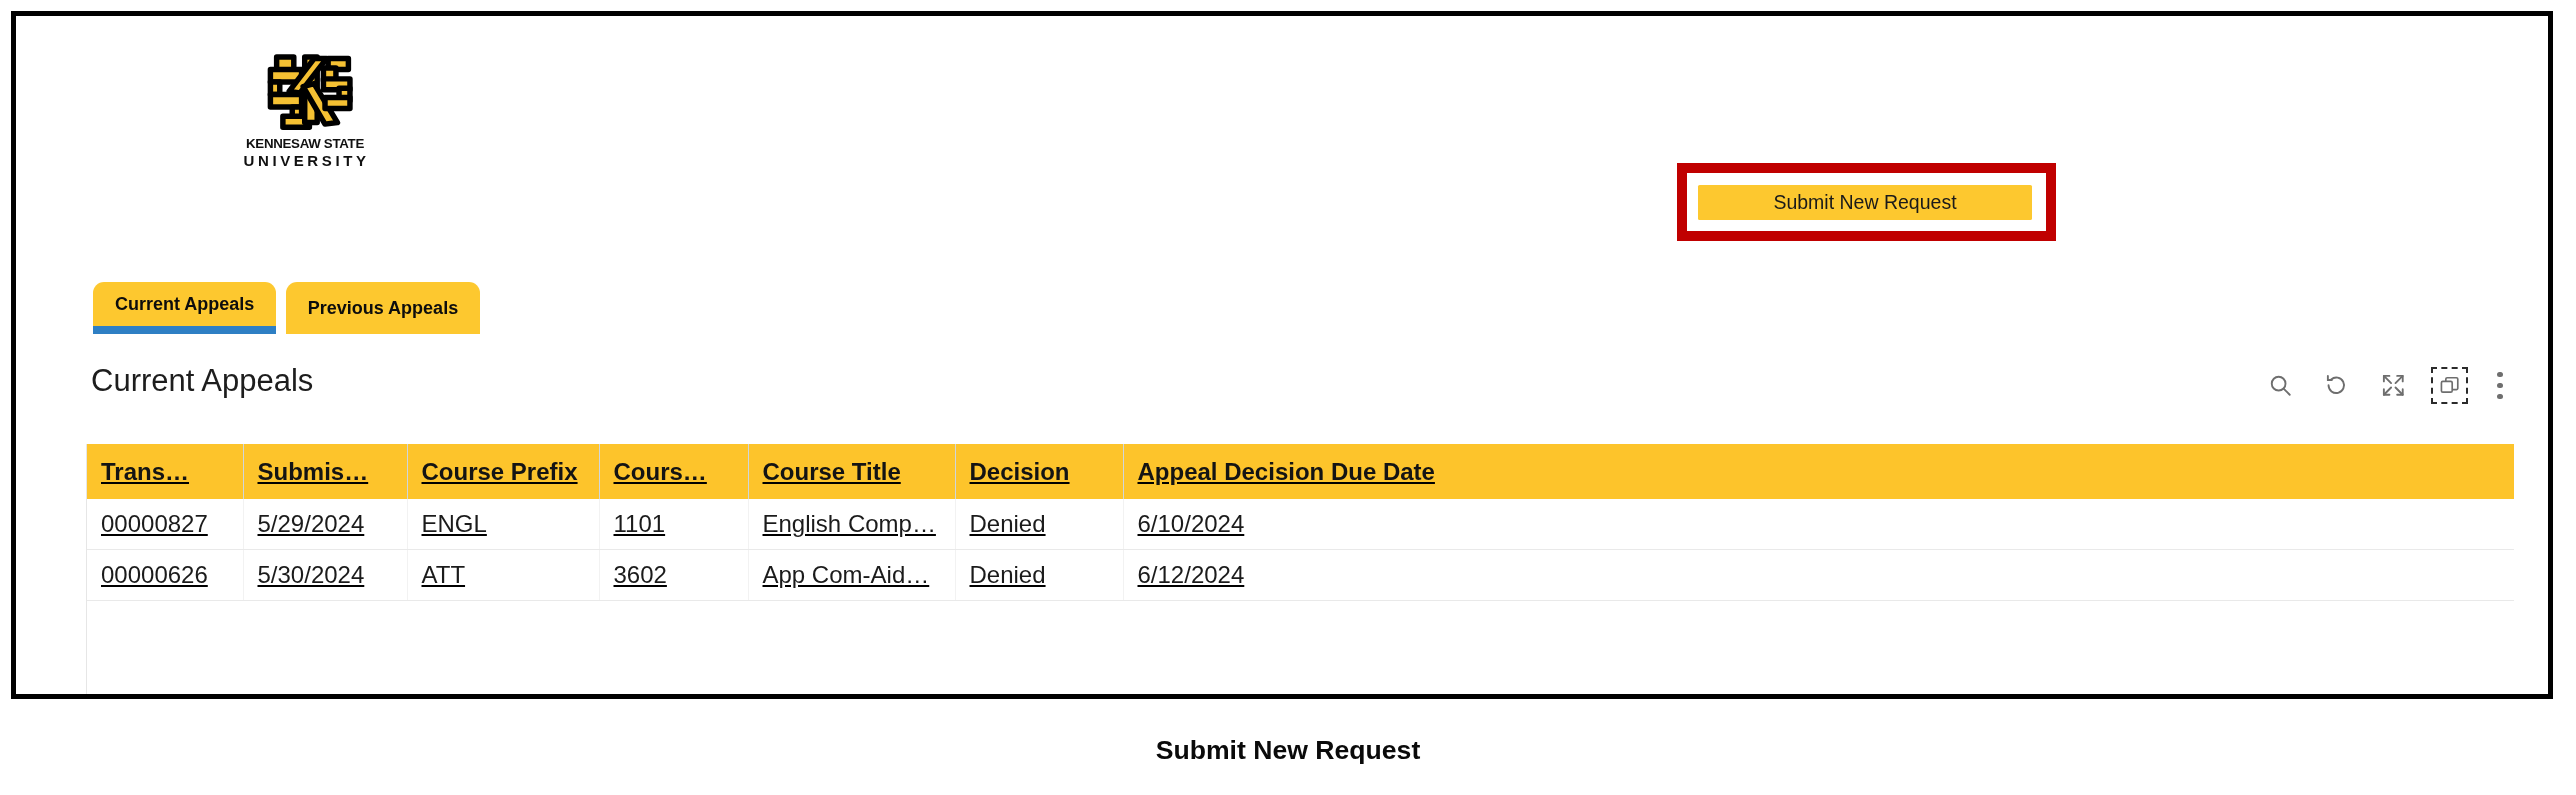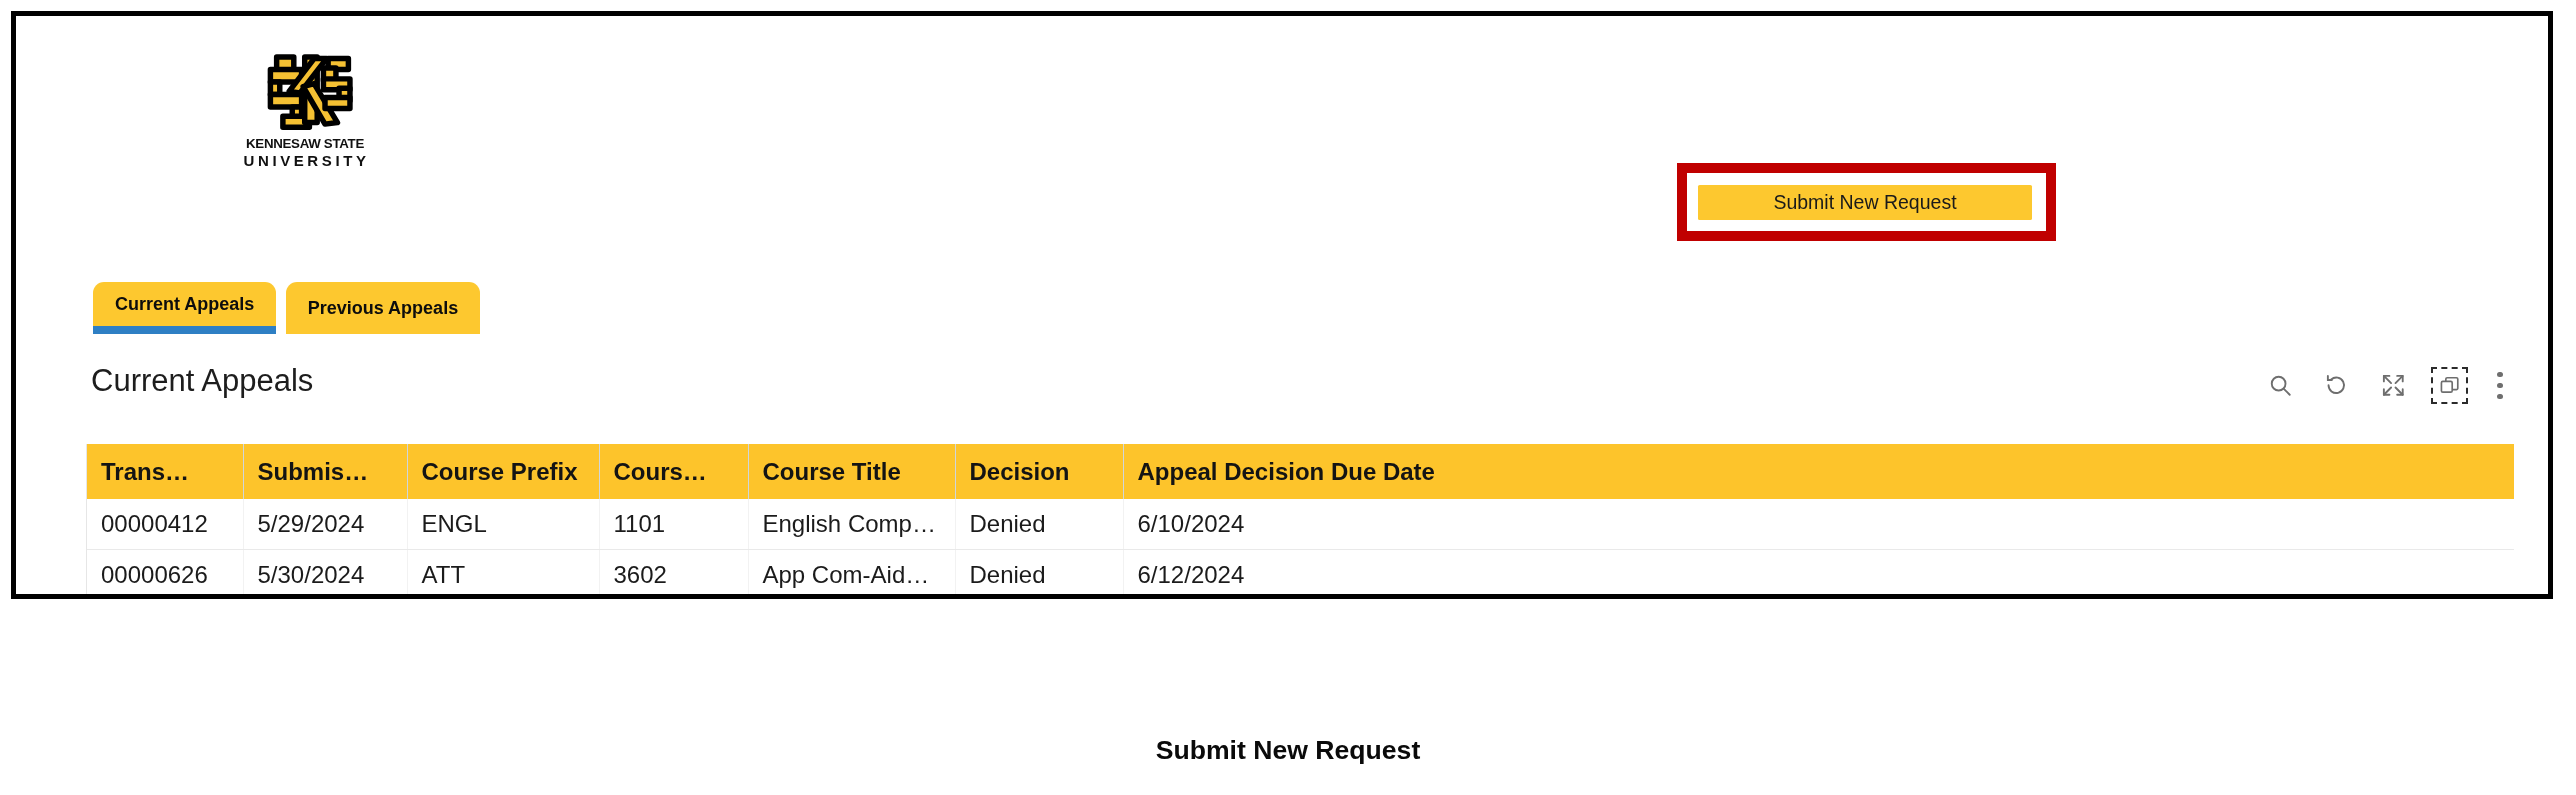"KENNESAW STATE" .screen-frame { height: 588px -> 688px }
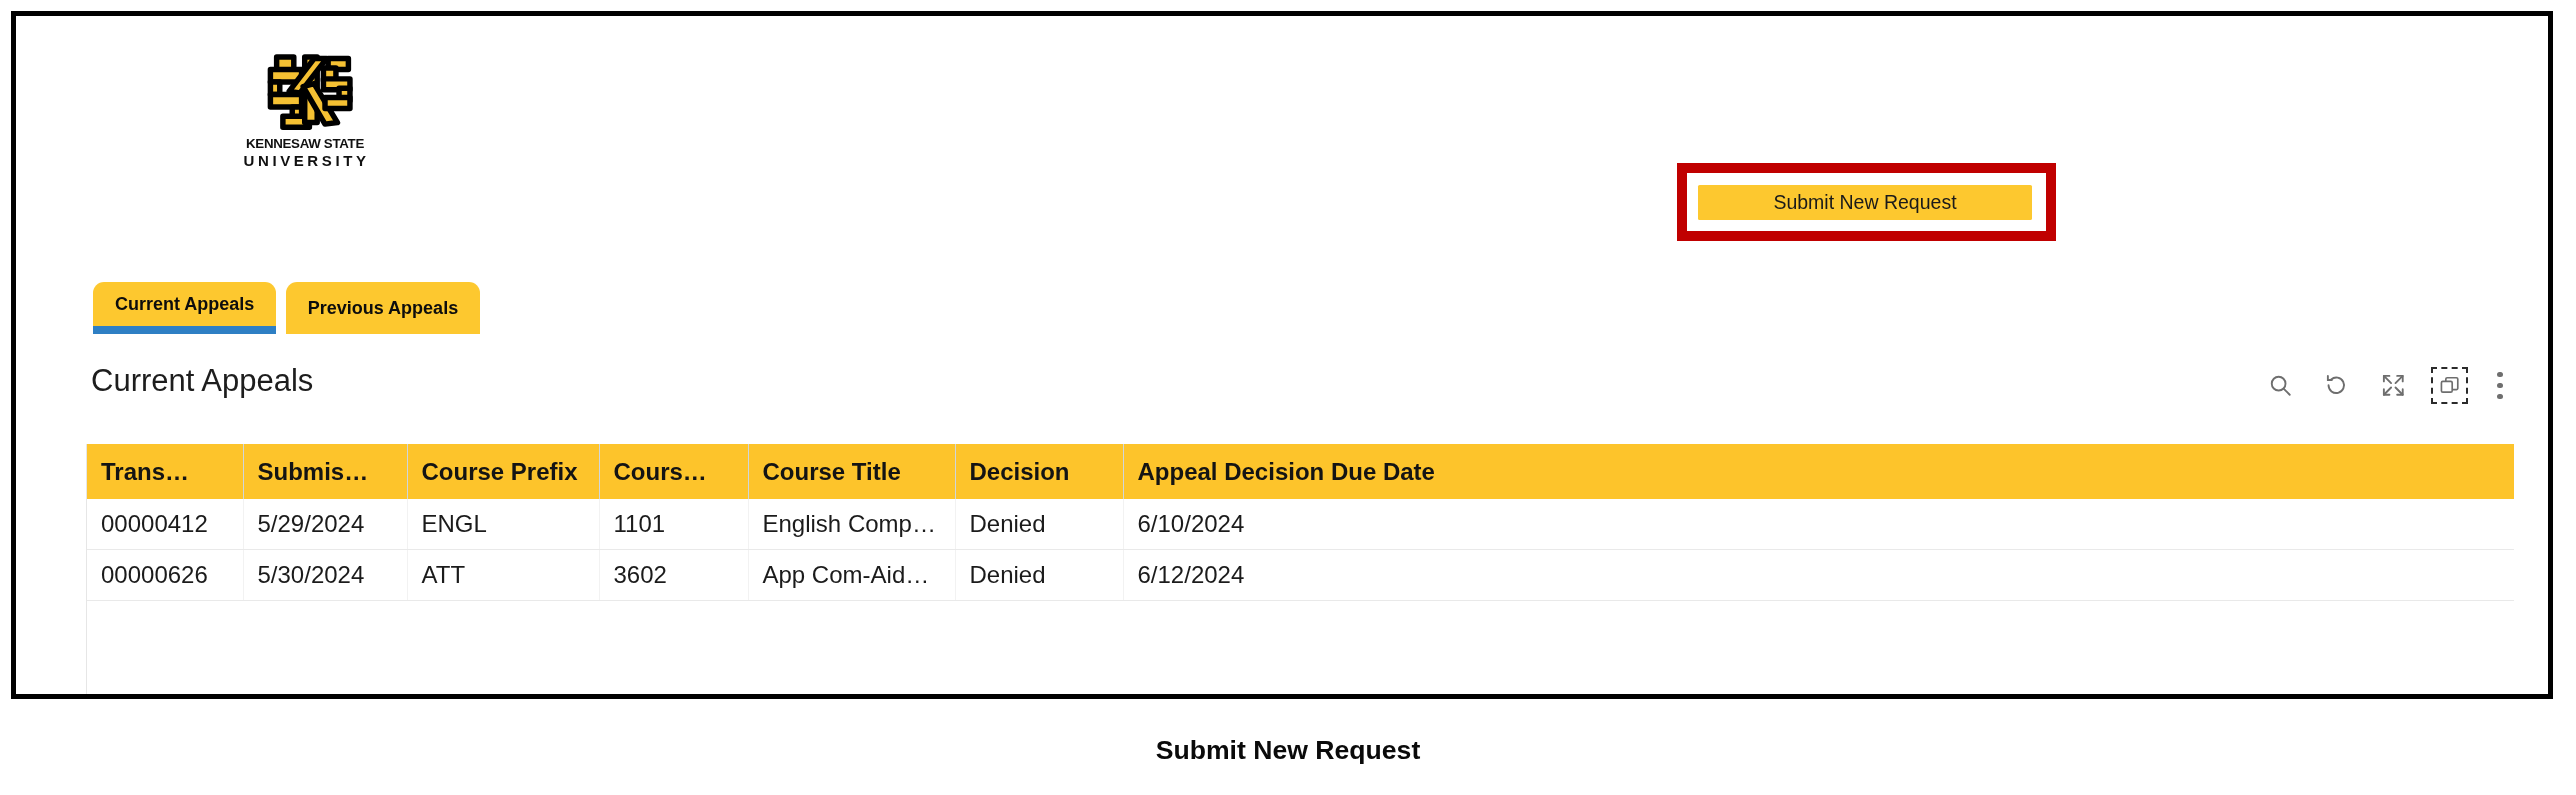"Trans…" table.grid { text-decoration: none -> underline }
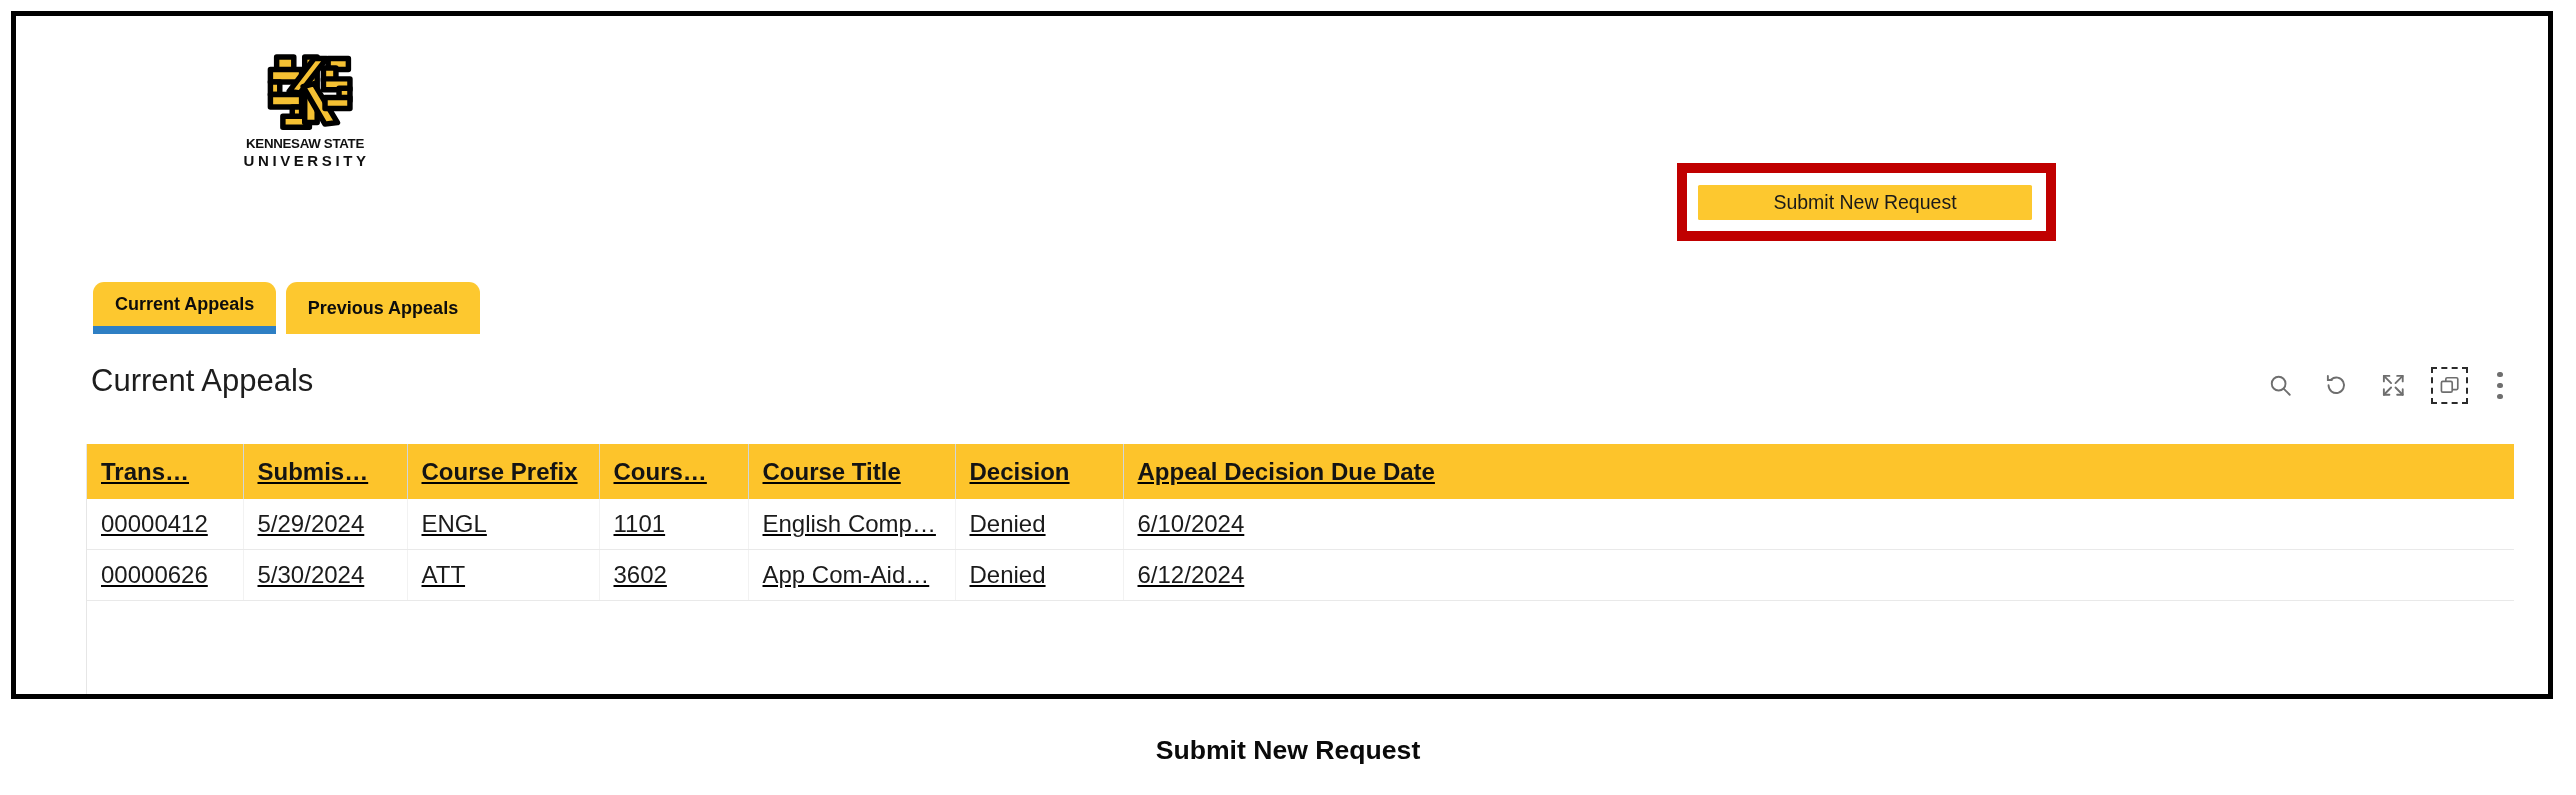"00000412" td { text: 00000412 -> 00000827 }
